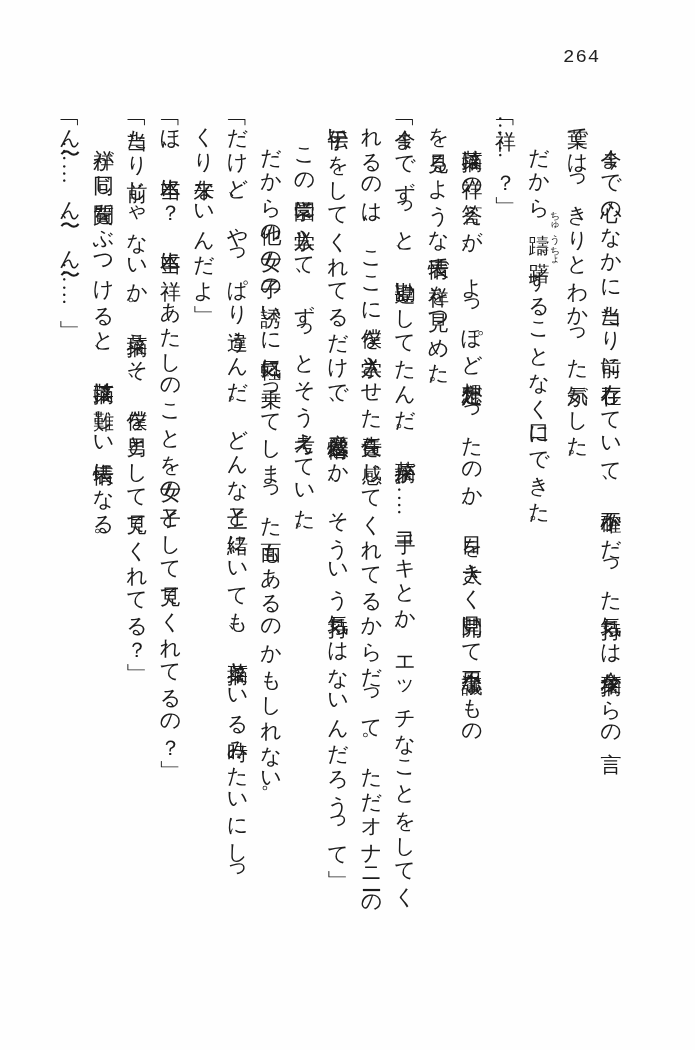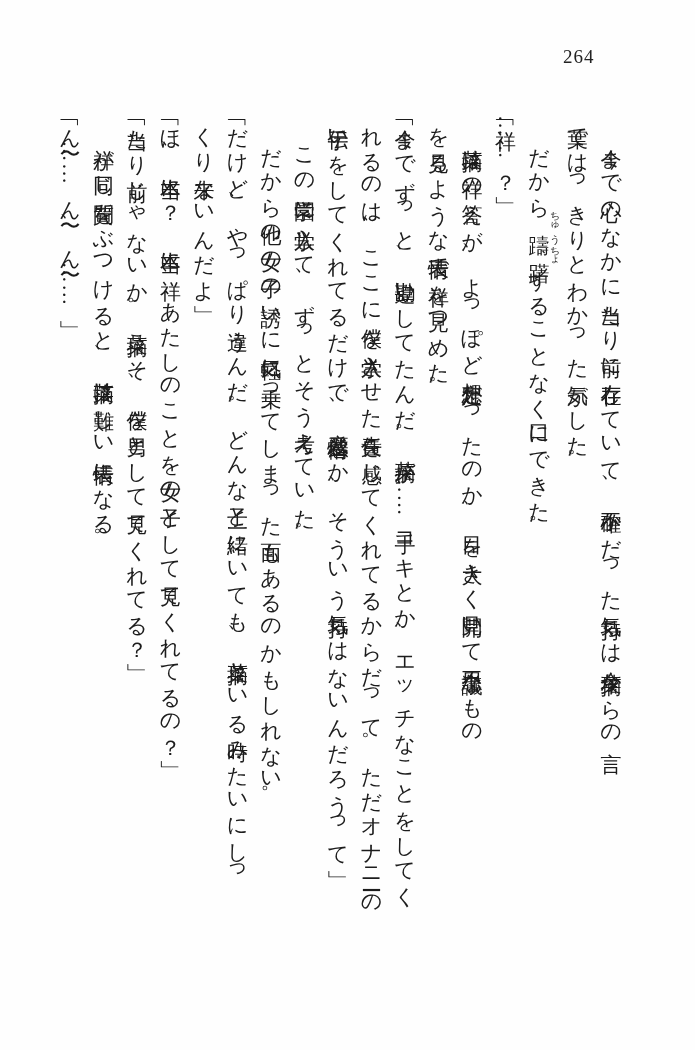"264" .page-number { font-family: Liberation Serif, serif -> Liberation Mono, monospace }
